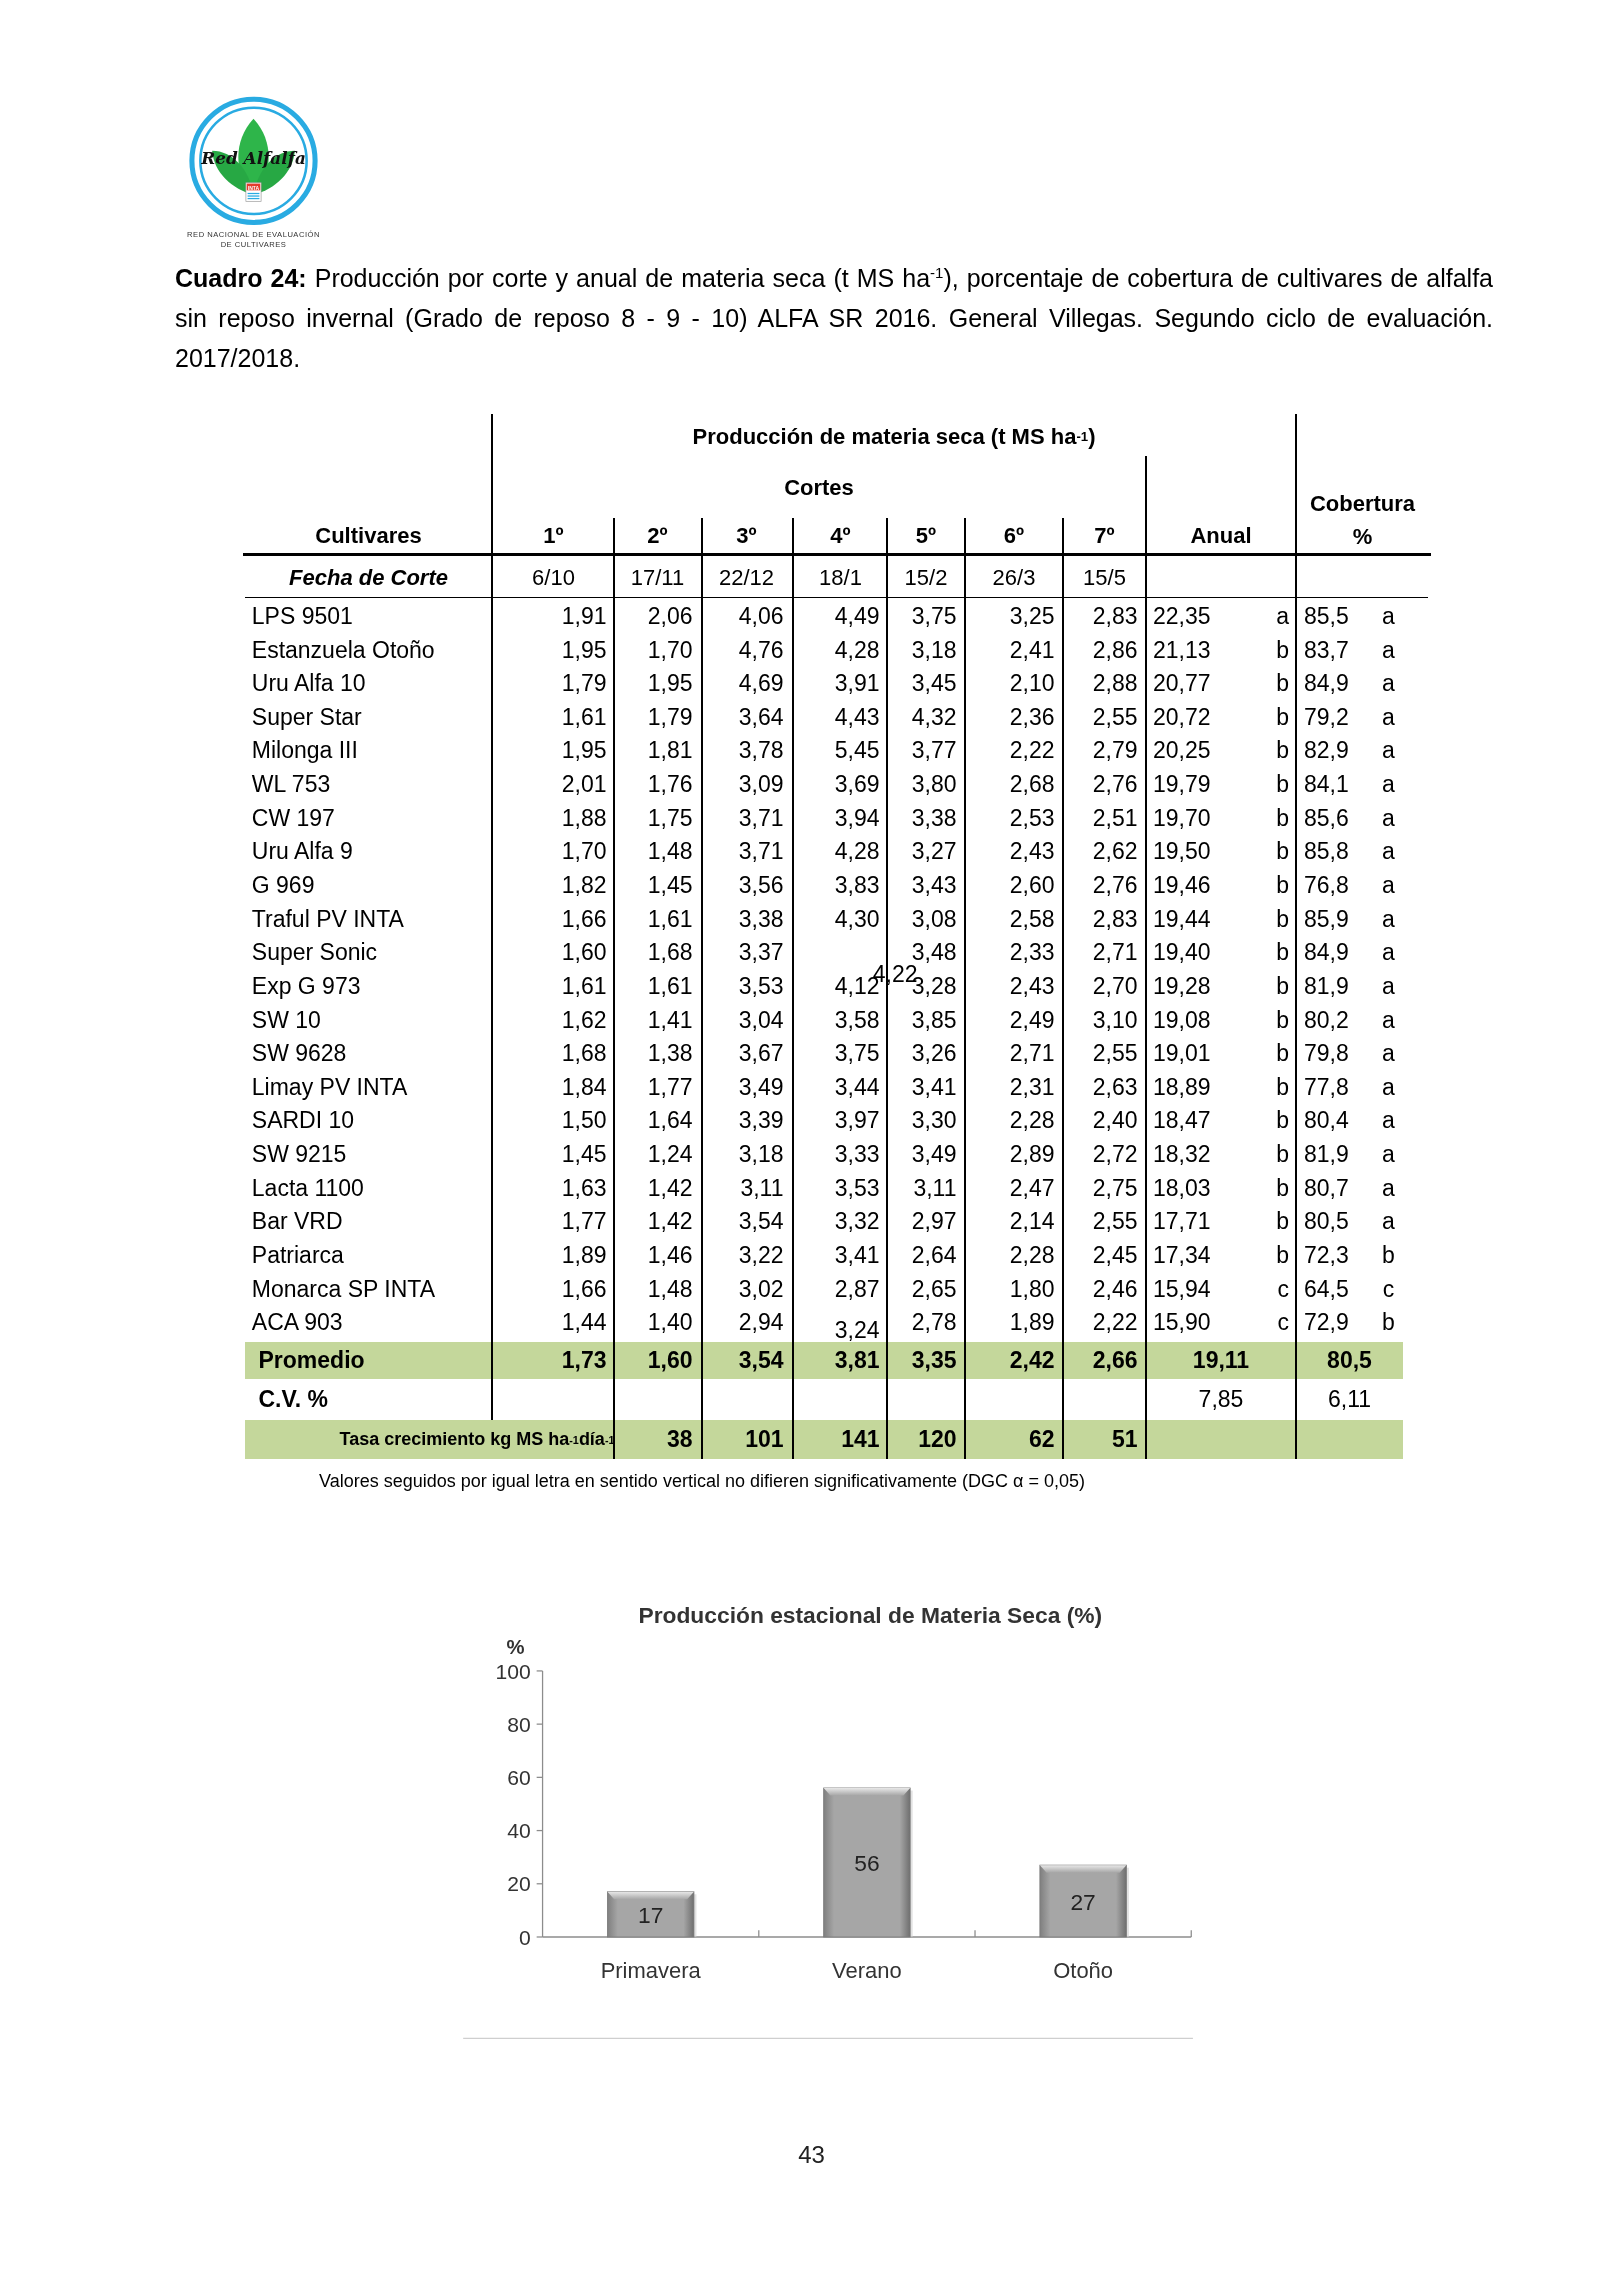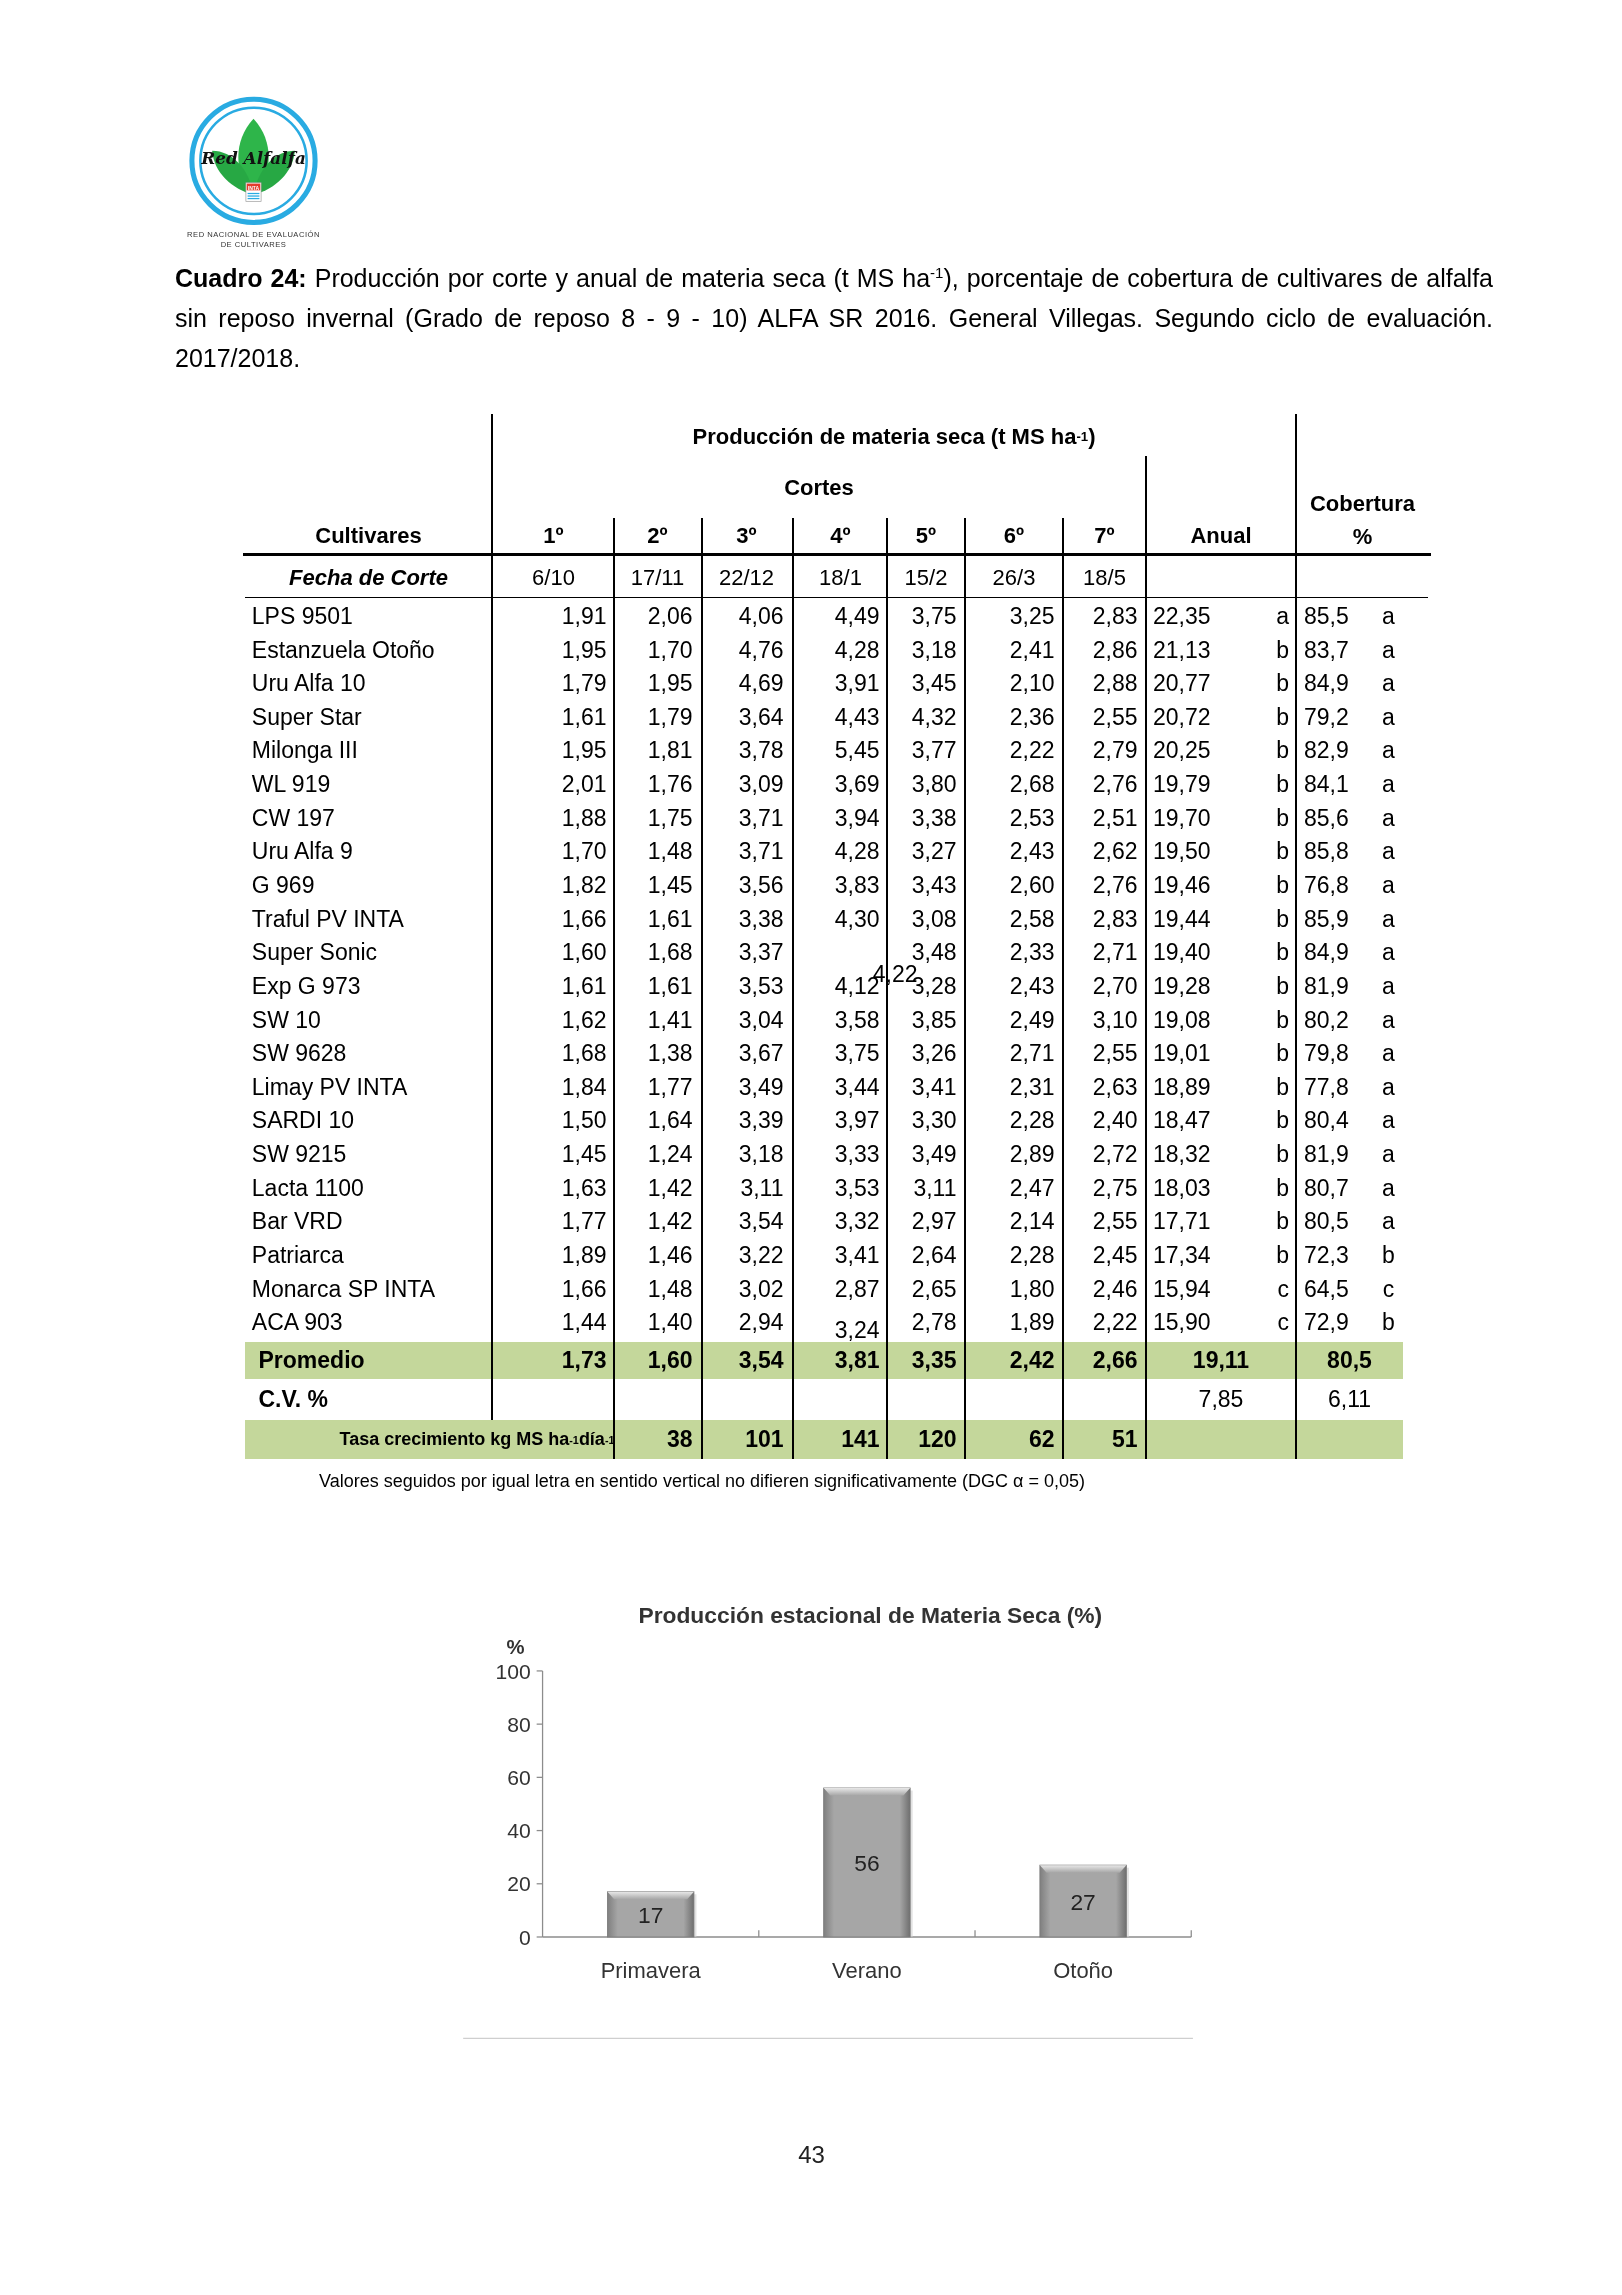"18/5" div.cell { text: 18/5 -> 15/5 }
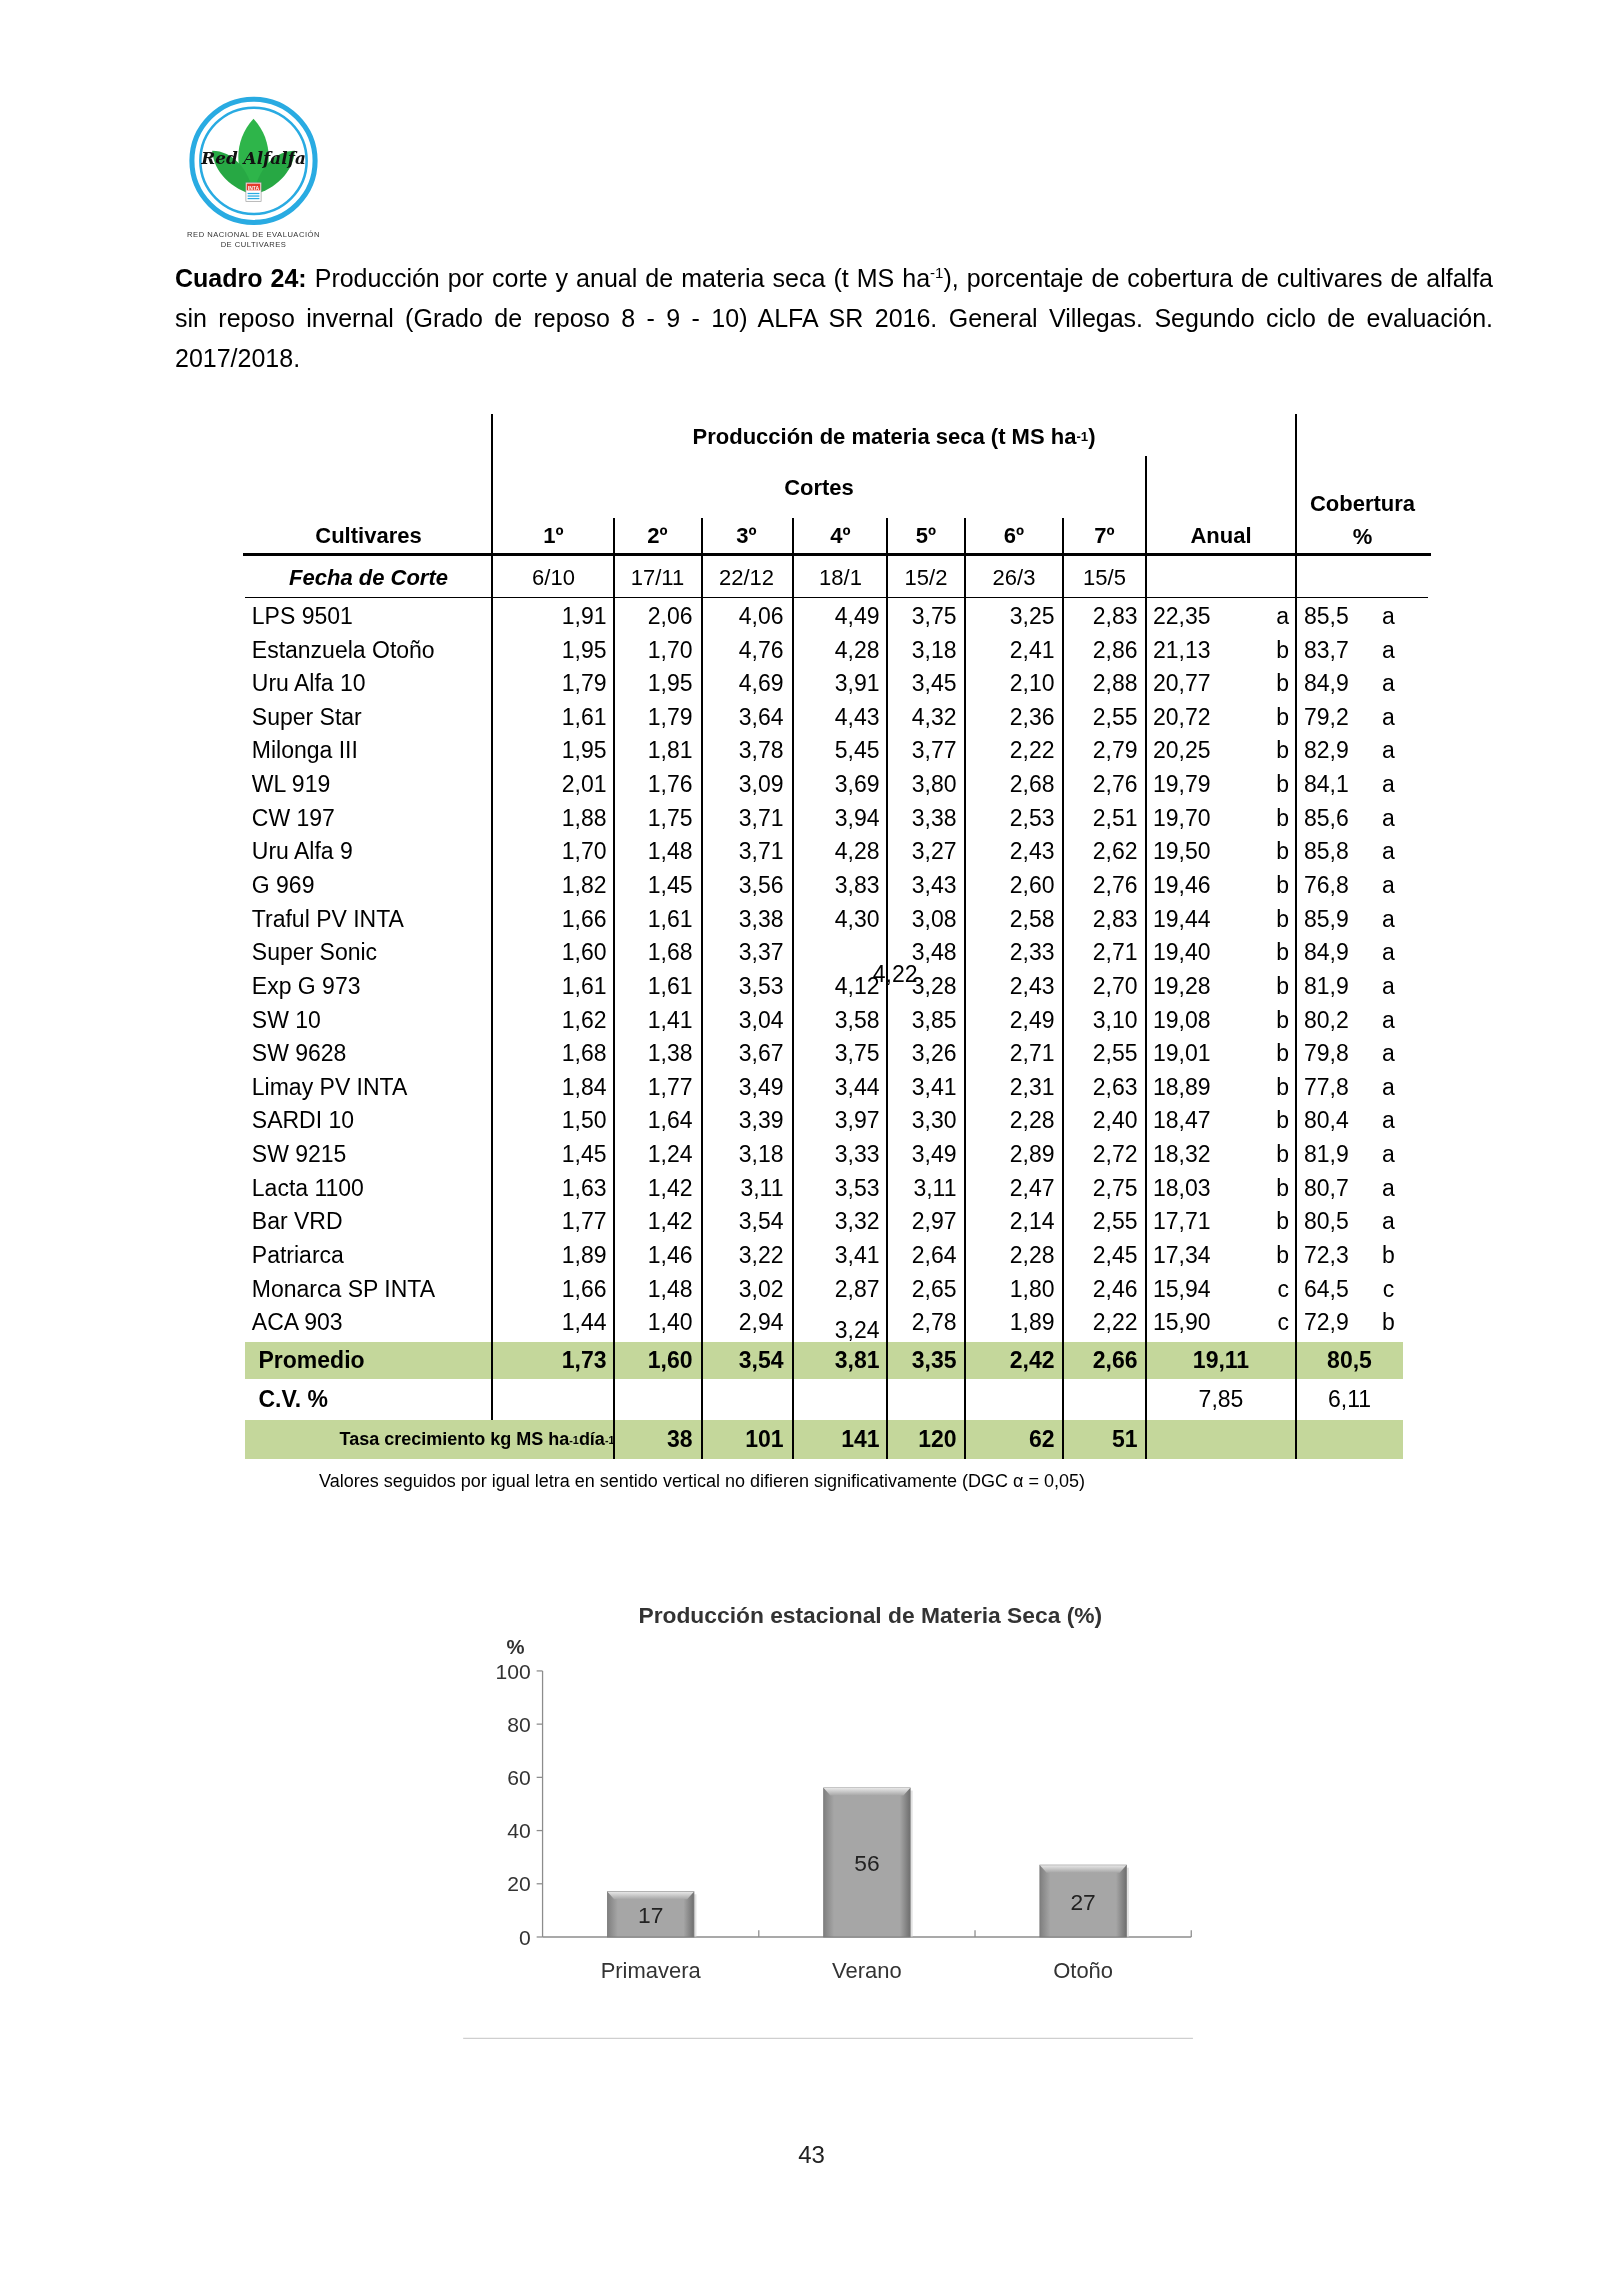"WL 919" div.cell { text: 919 -> 753 }
